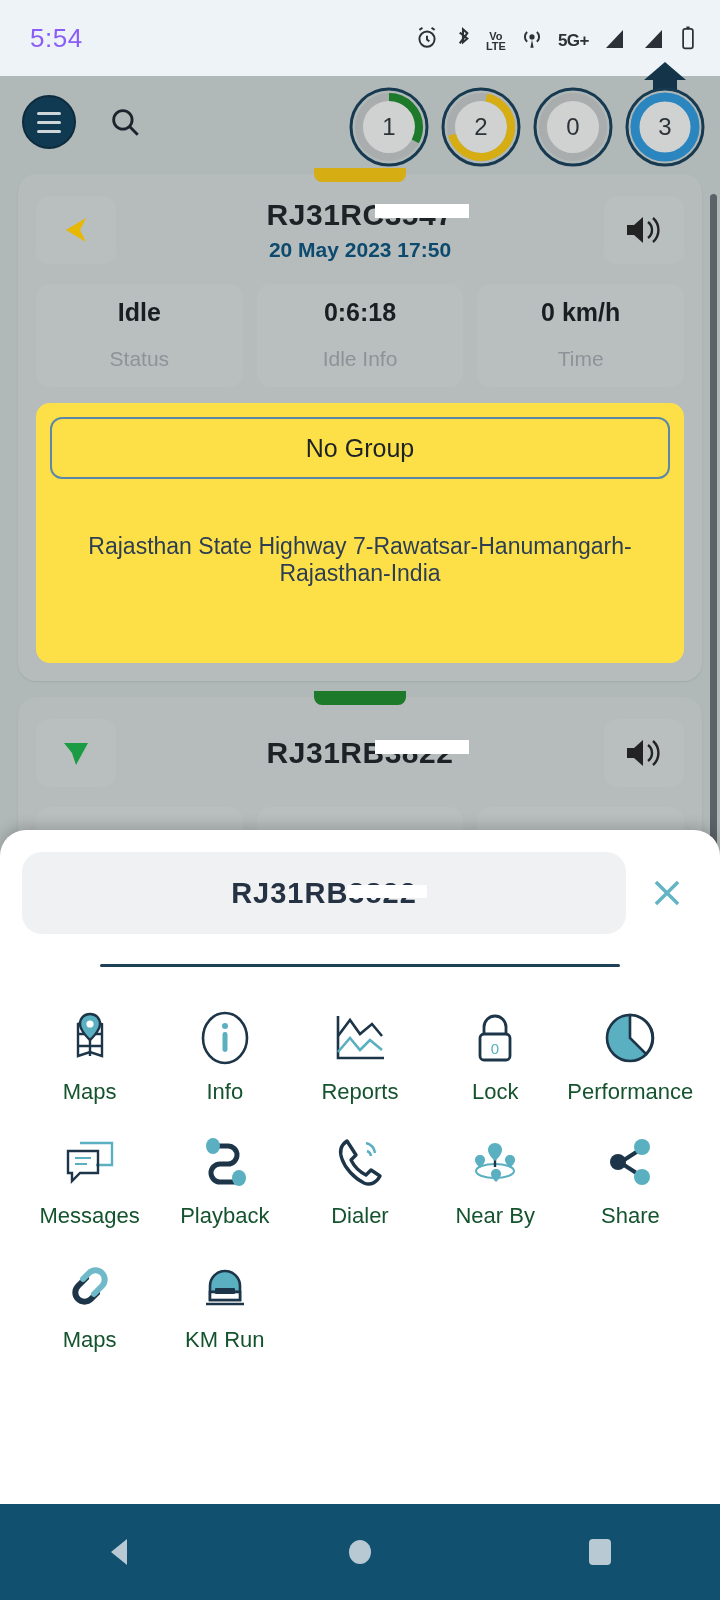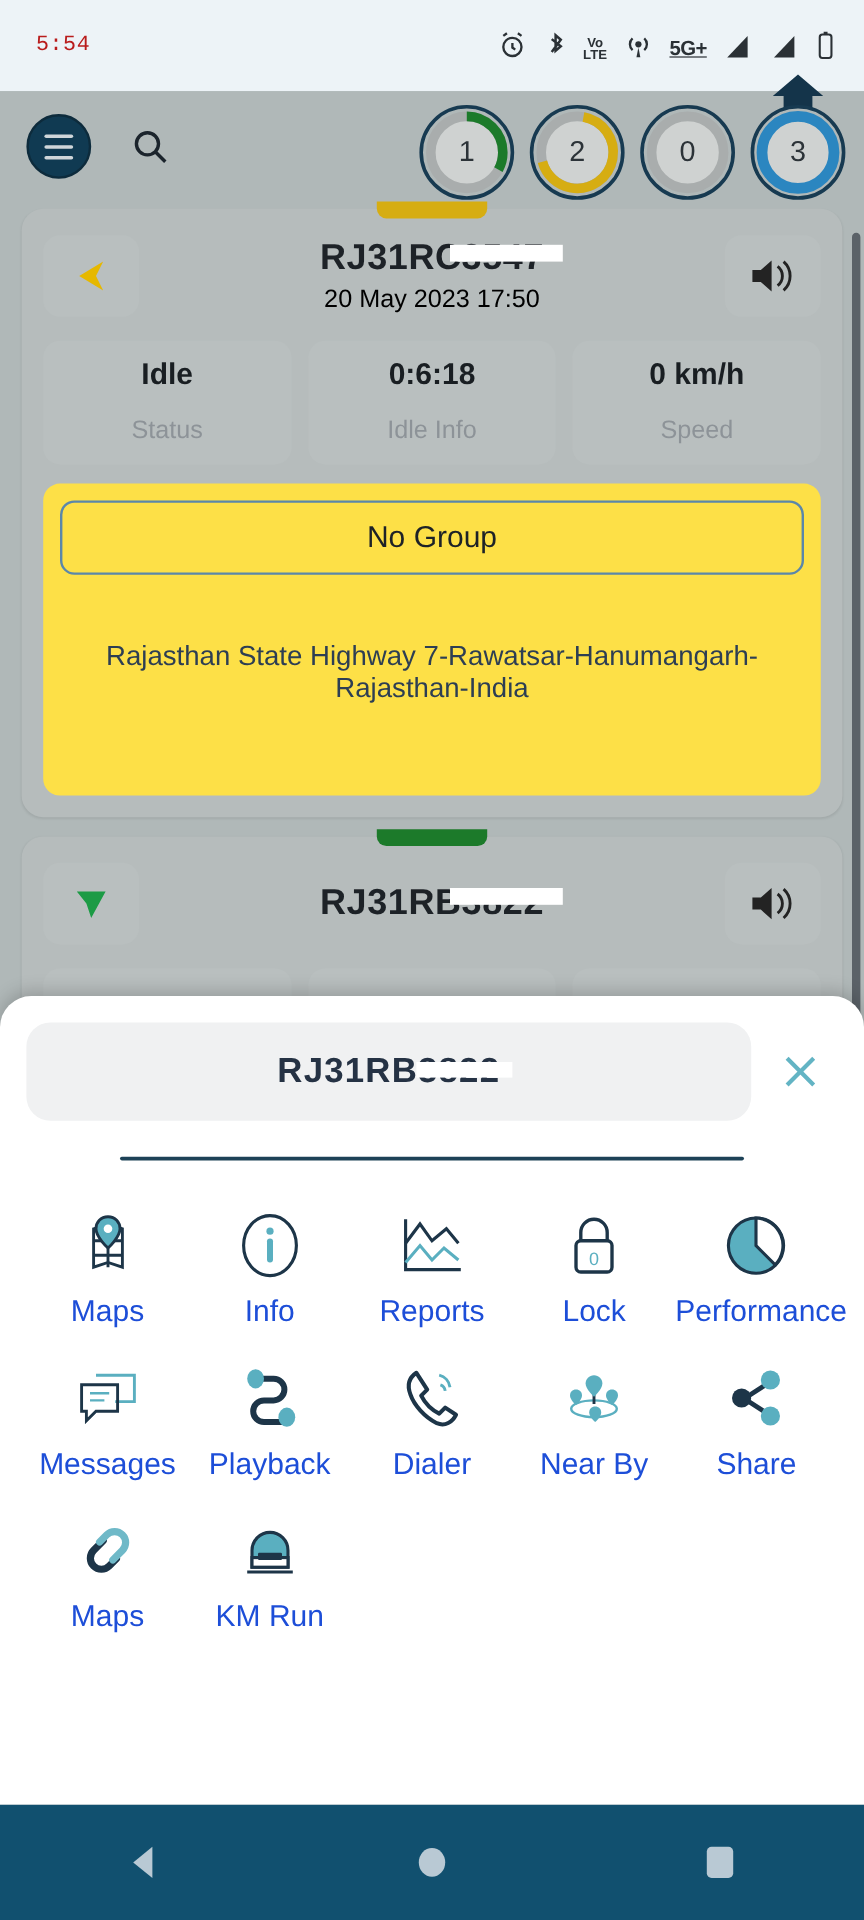"5:54" .status-time { color: #b91c1c -> #8b5cf6; font-family: Liberation Mono, monospace -> none; font-size: 18px -> 26px }
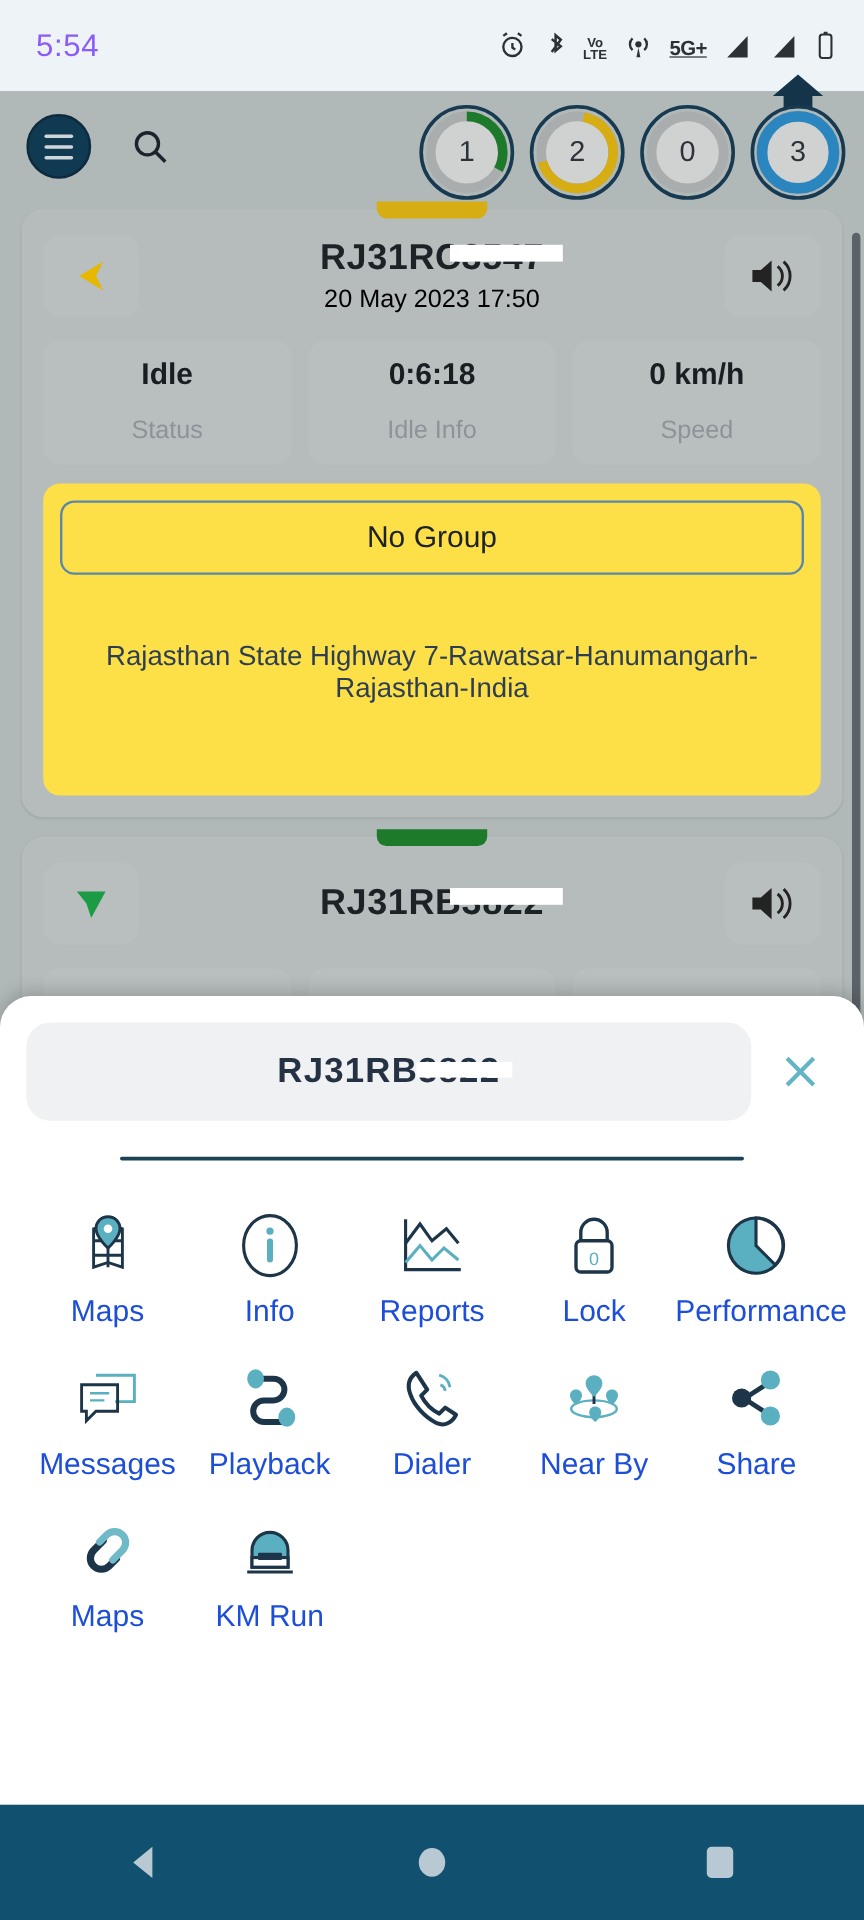"5G+" .fiveg { text-decoration: underline -> none }
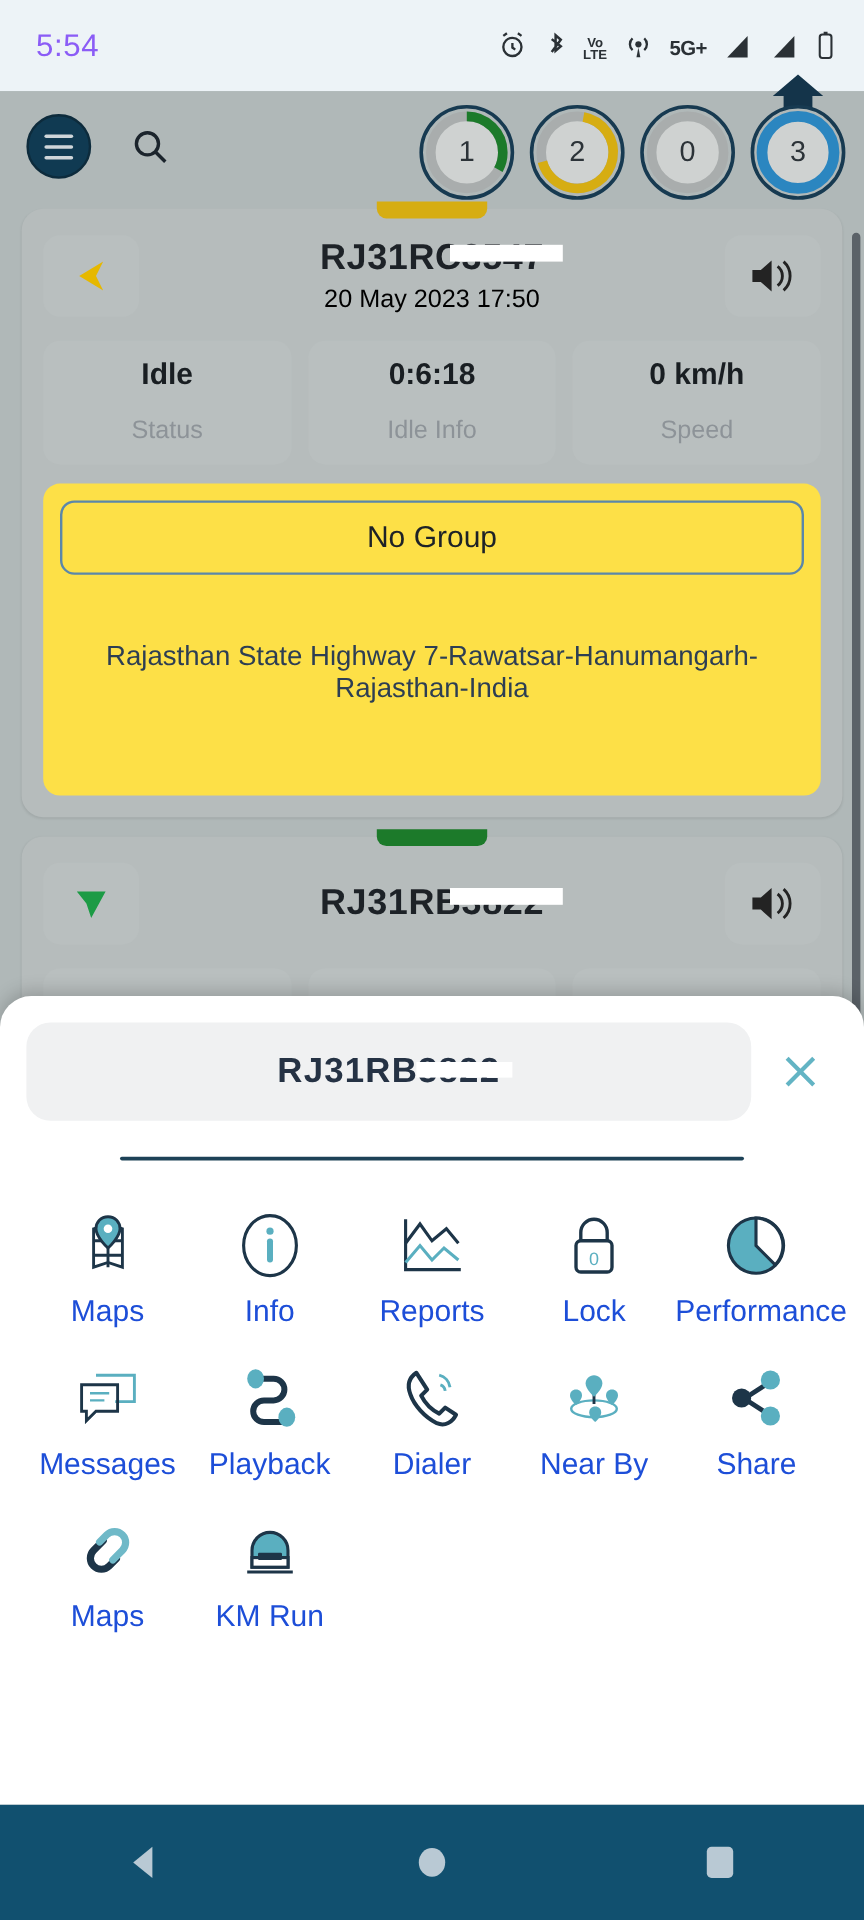"20 May 2023 17:50" .card-sub { color: #000000 -> #0c4a6e; font-weight: none -> bold }
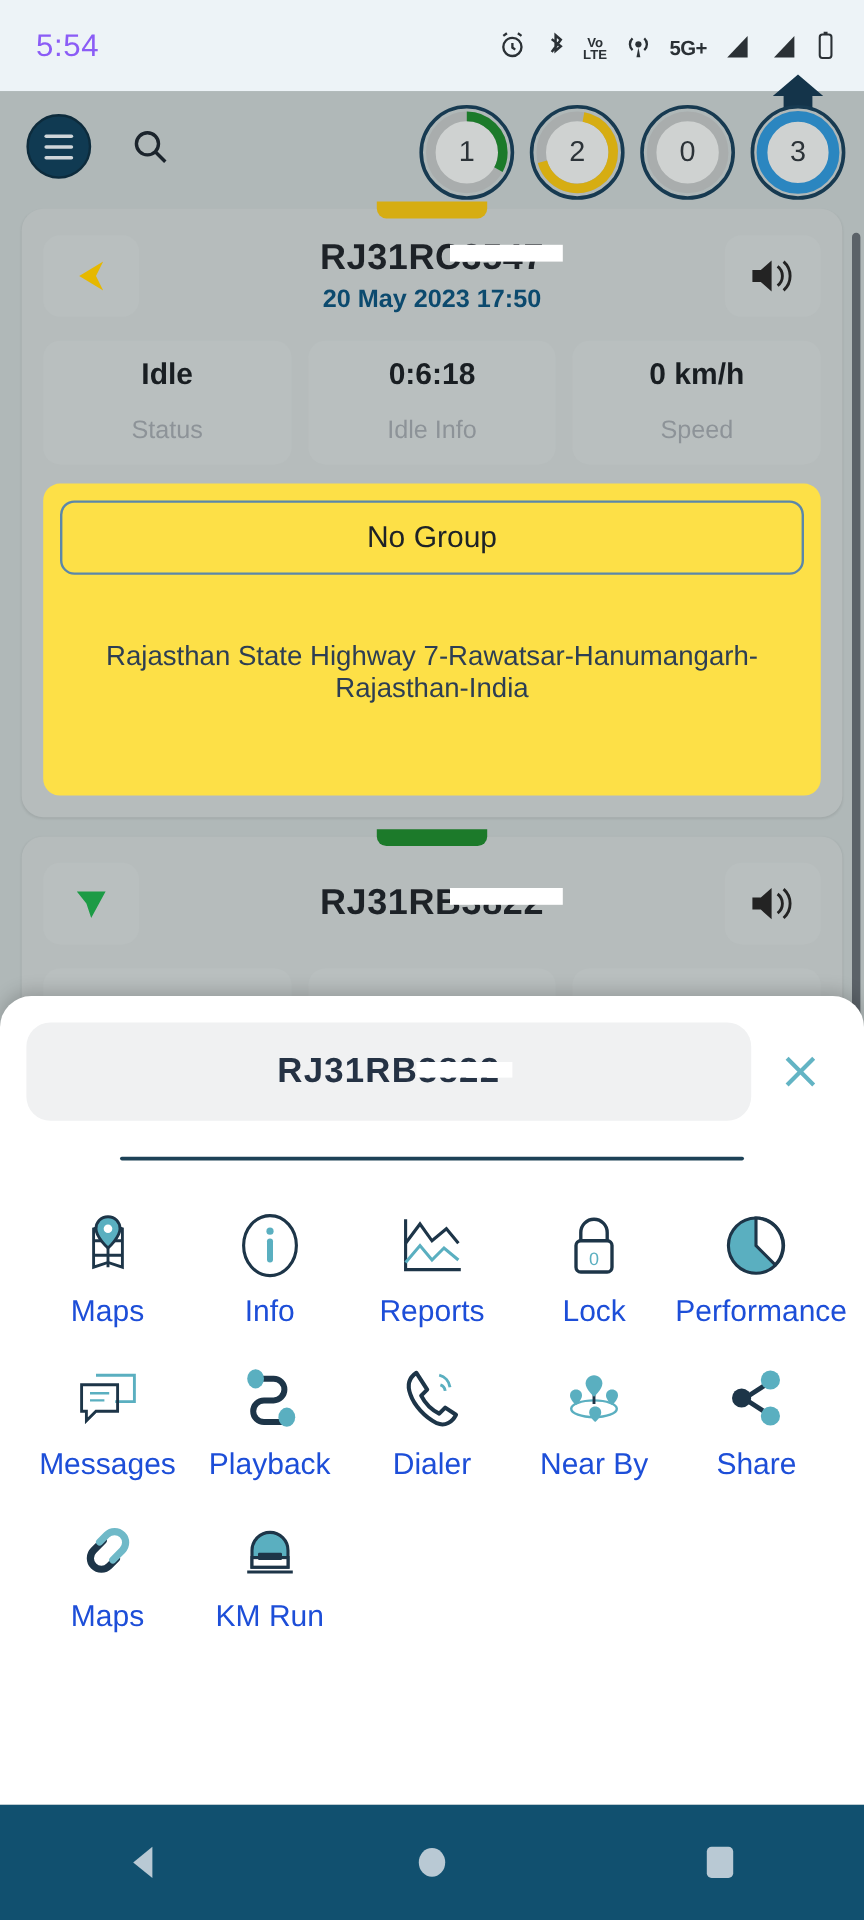"Speed" div.stat-lbl { text: Speed -> Time }
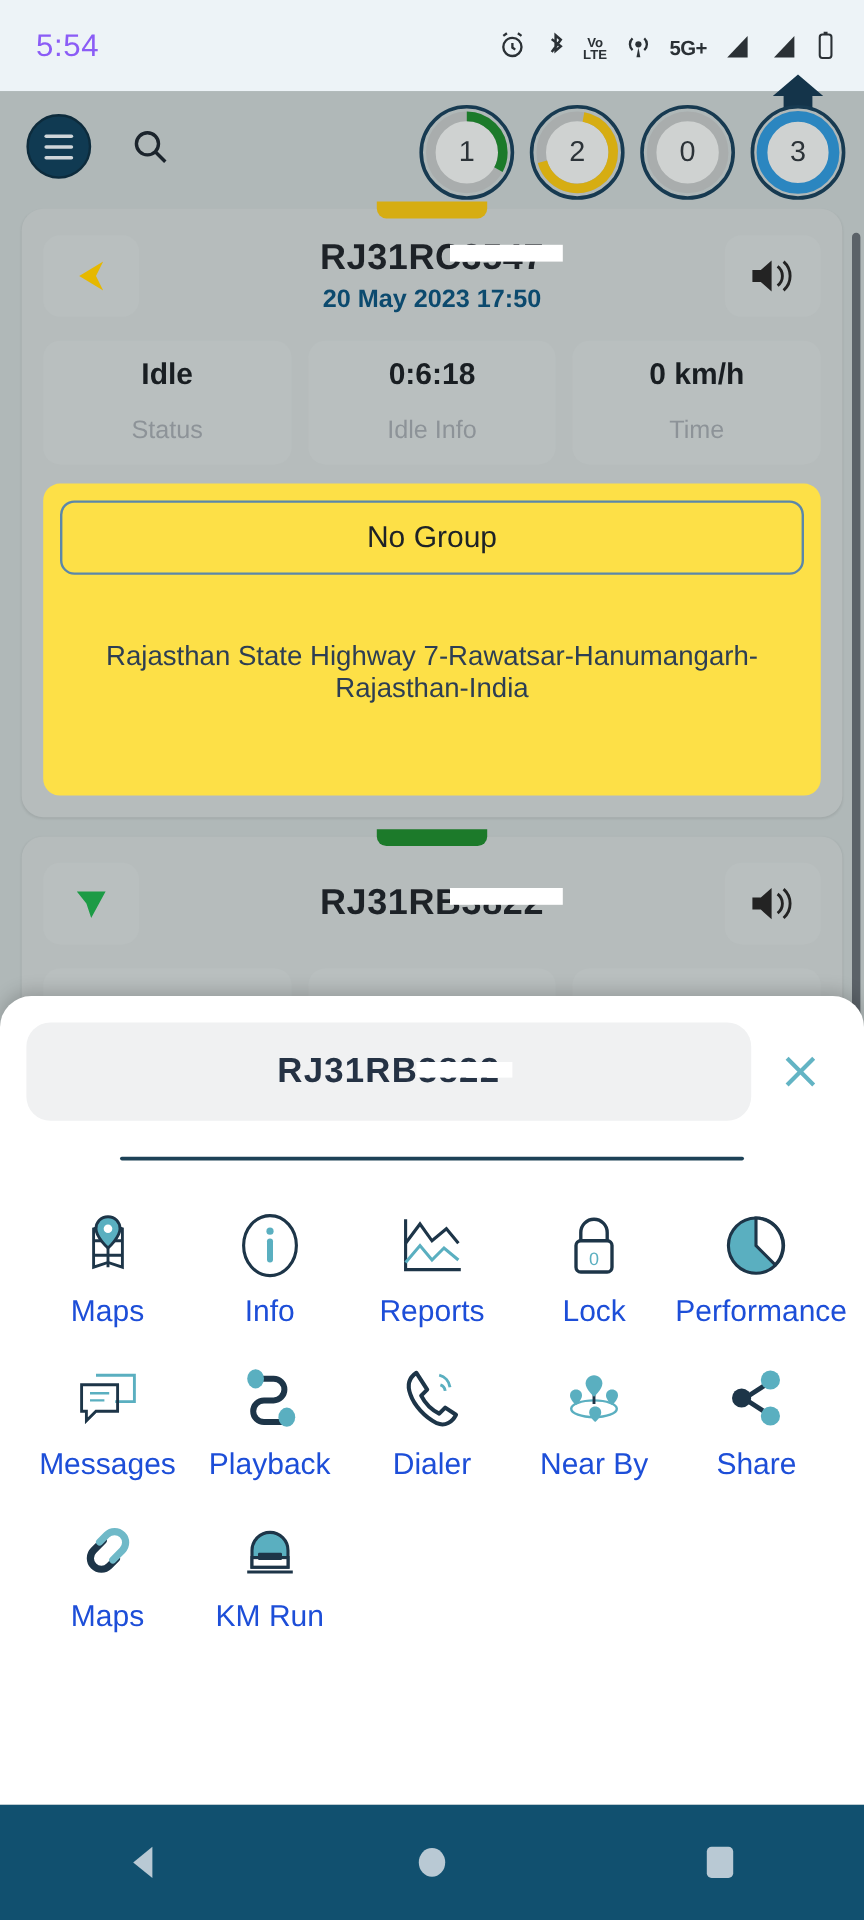"Maps" .action .lbl { color: #1d4ed8 -> #14532d; font-size: 25px -> 22px }
